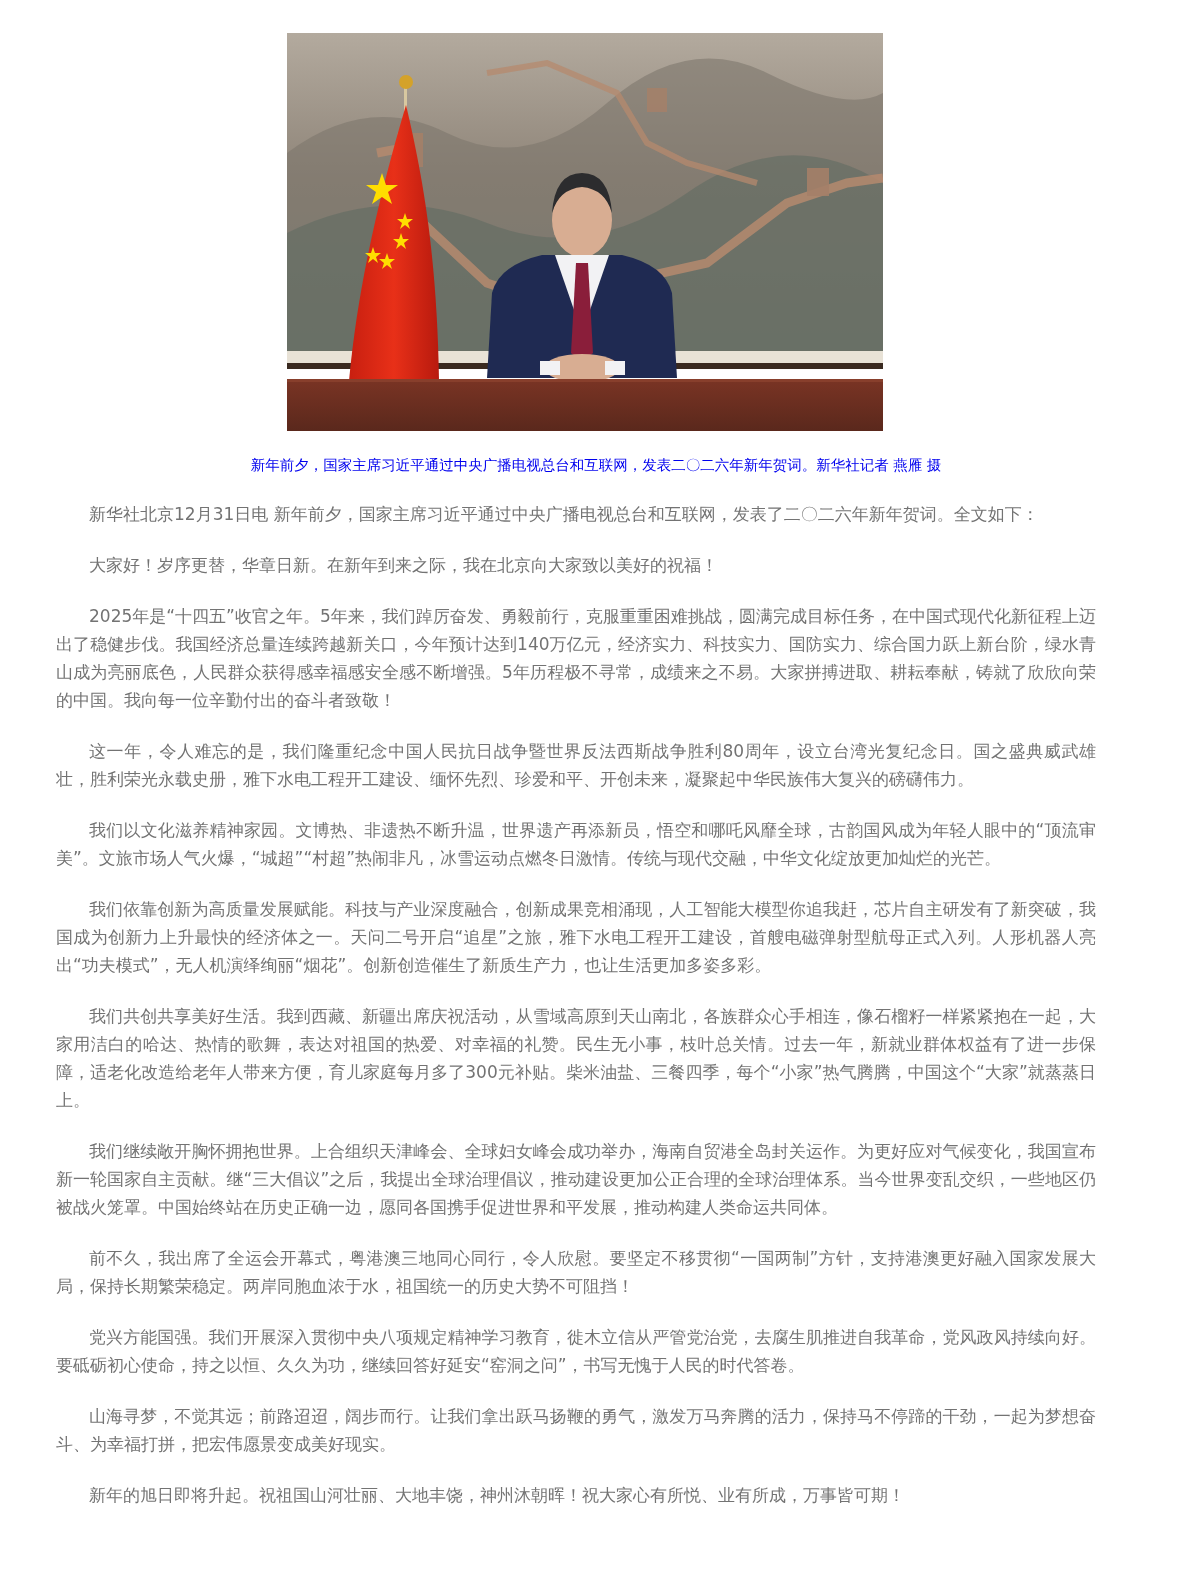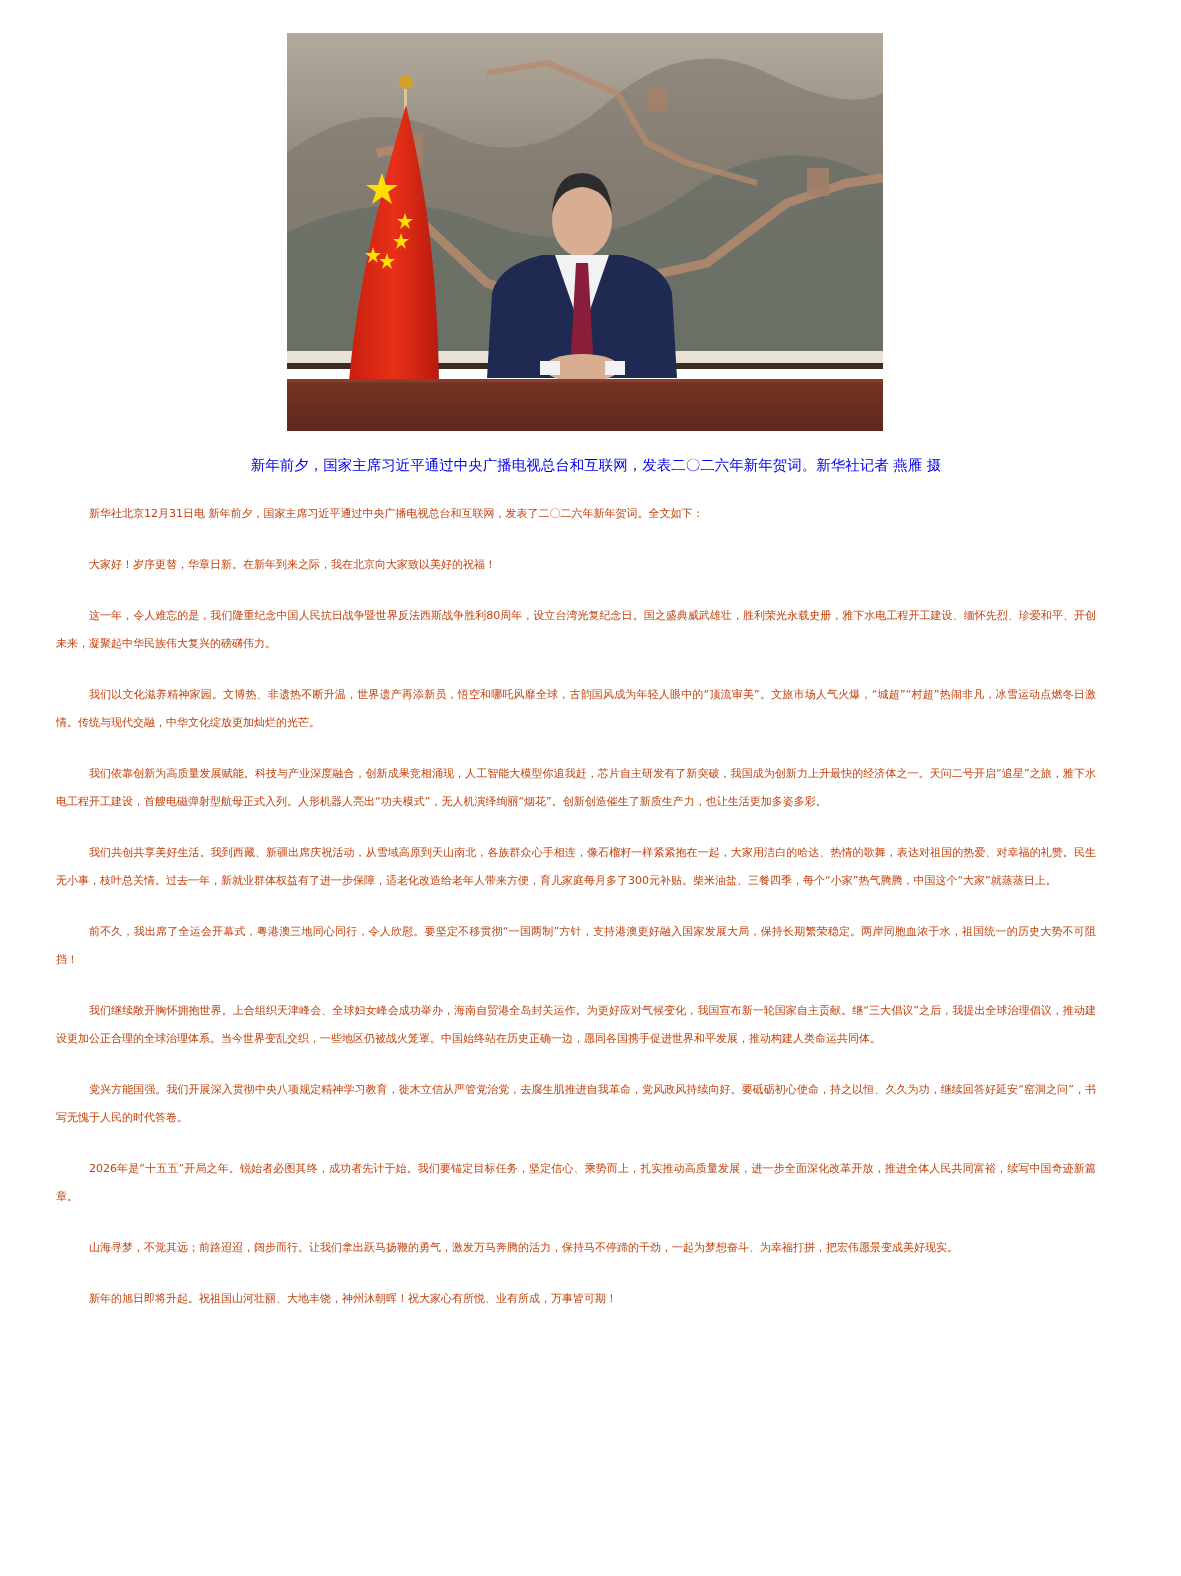"新华社北京12月31日电" .body-text p { color: #c2410c -> #737373; font-size: 11px -> 17px }
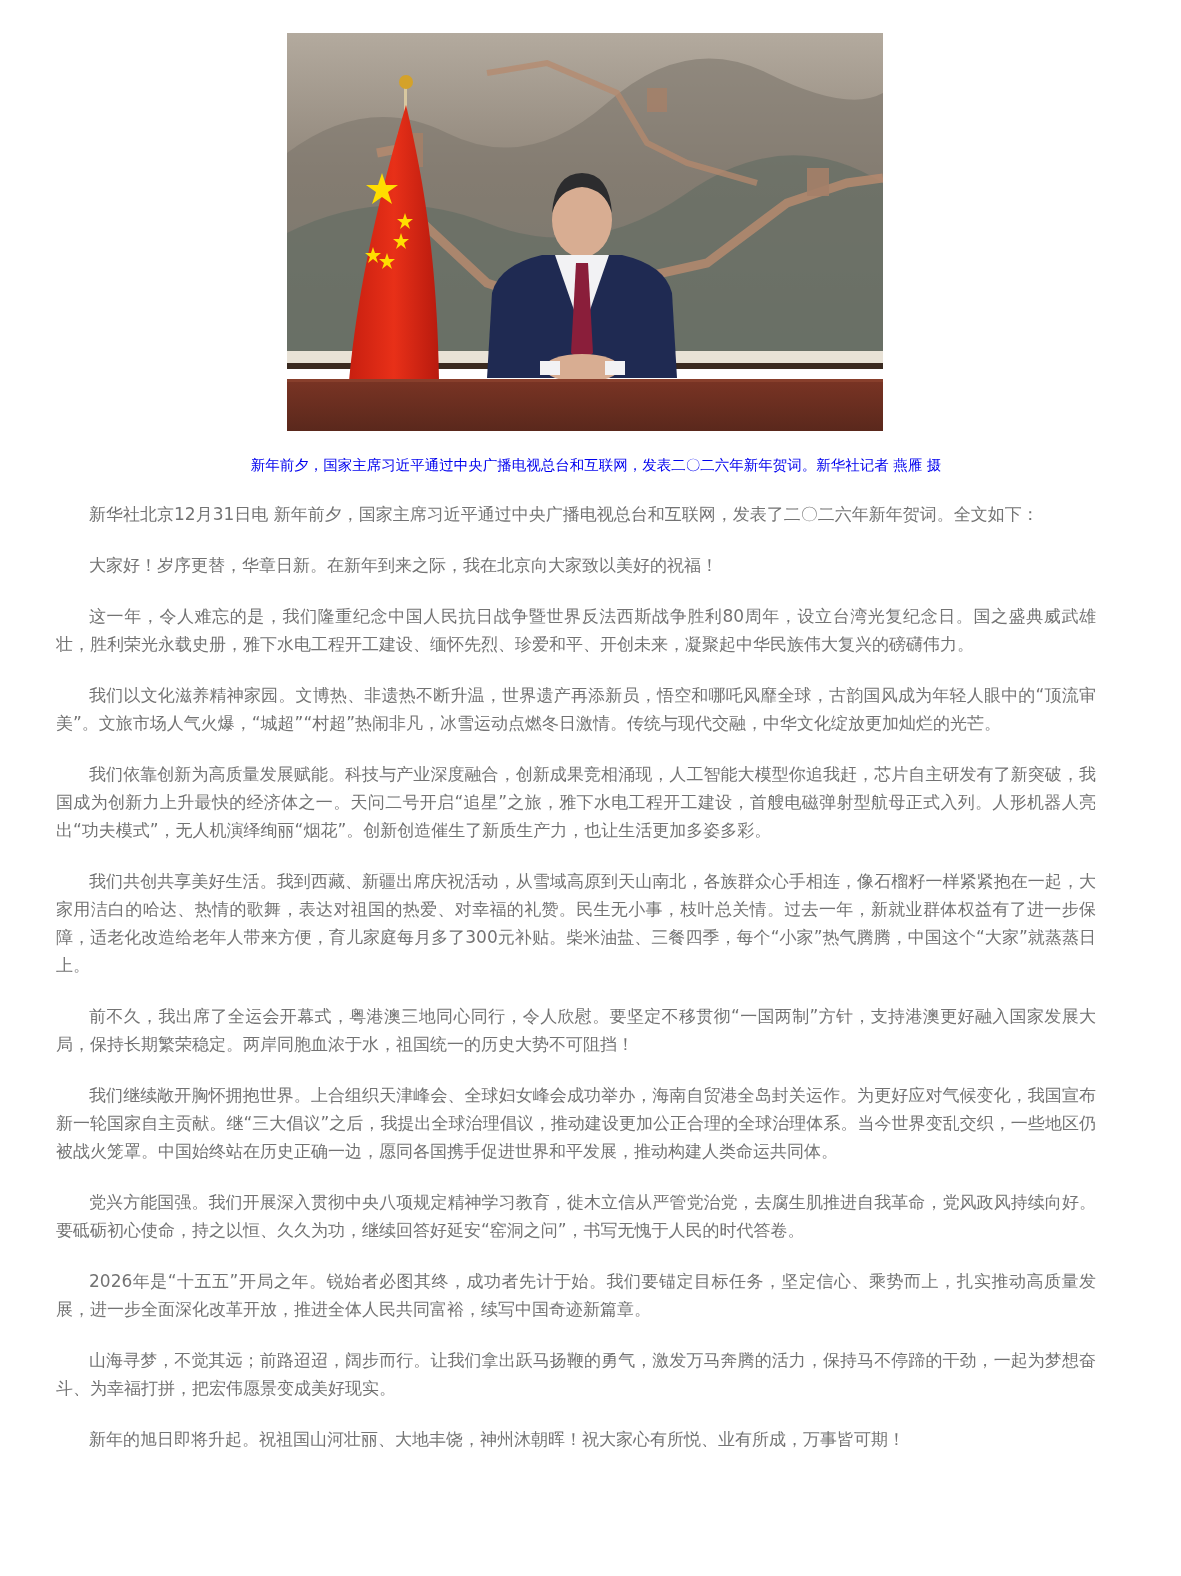"2025年是“十四五”收官之年。5年来，我们踔厉奋发、勇毅前行，克服重重困难挑战" p { html: none -> <p>2025年是“十四五”收官之年。5年来，我们踔厉奋发、勇毅前行，克服重重困难挑战，圆满完成目标任务，在中国式现代化新征程上迈出了稳健步伐。我国经济总量连续跨越新关口，今年预计达到140万亿元，经济实力、科技实力、国防实力、综合国力跃上新台阶，绿水青山成为亮丽底色，人民群众获得感幸福感安全感不断增强。5年历程极不寻常，成绩来之不易。大家拼搏进取、耕耘奉献，铸就了欣欣向荣的中国。我向每一位辛勤付出的奋斗者致敬！</p> }
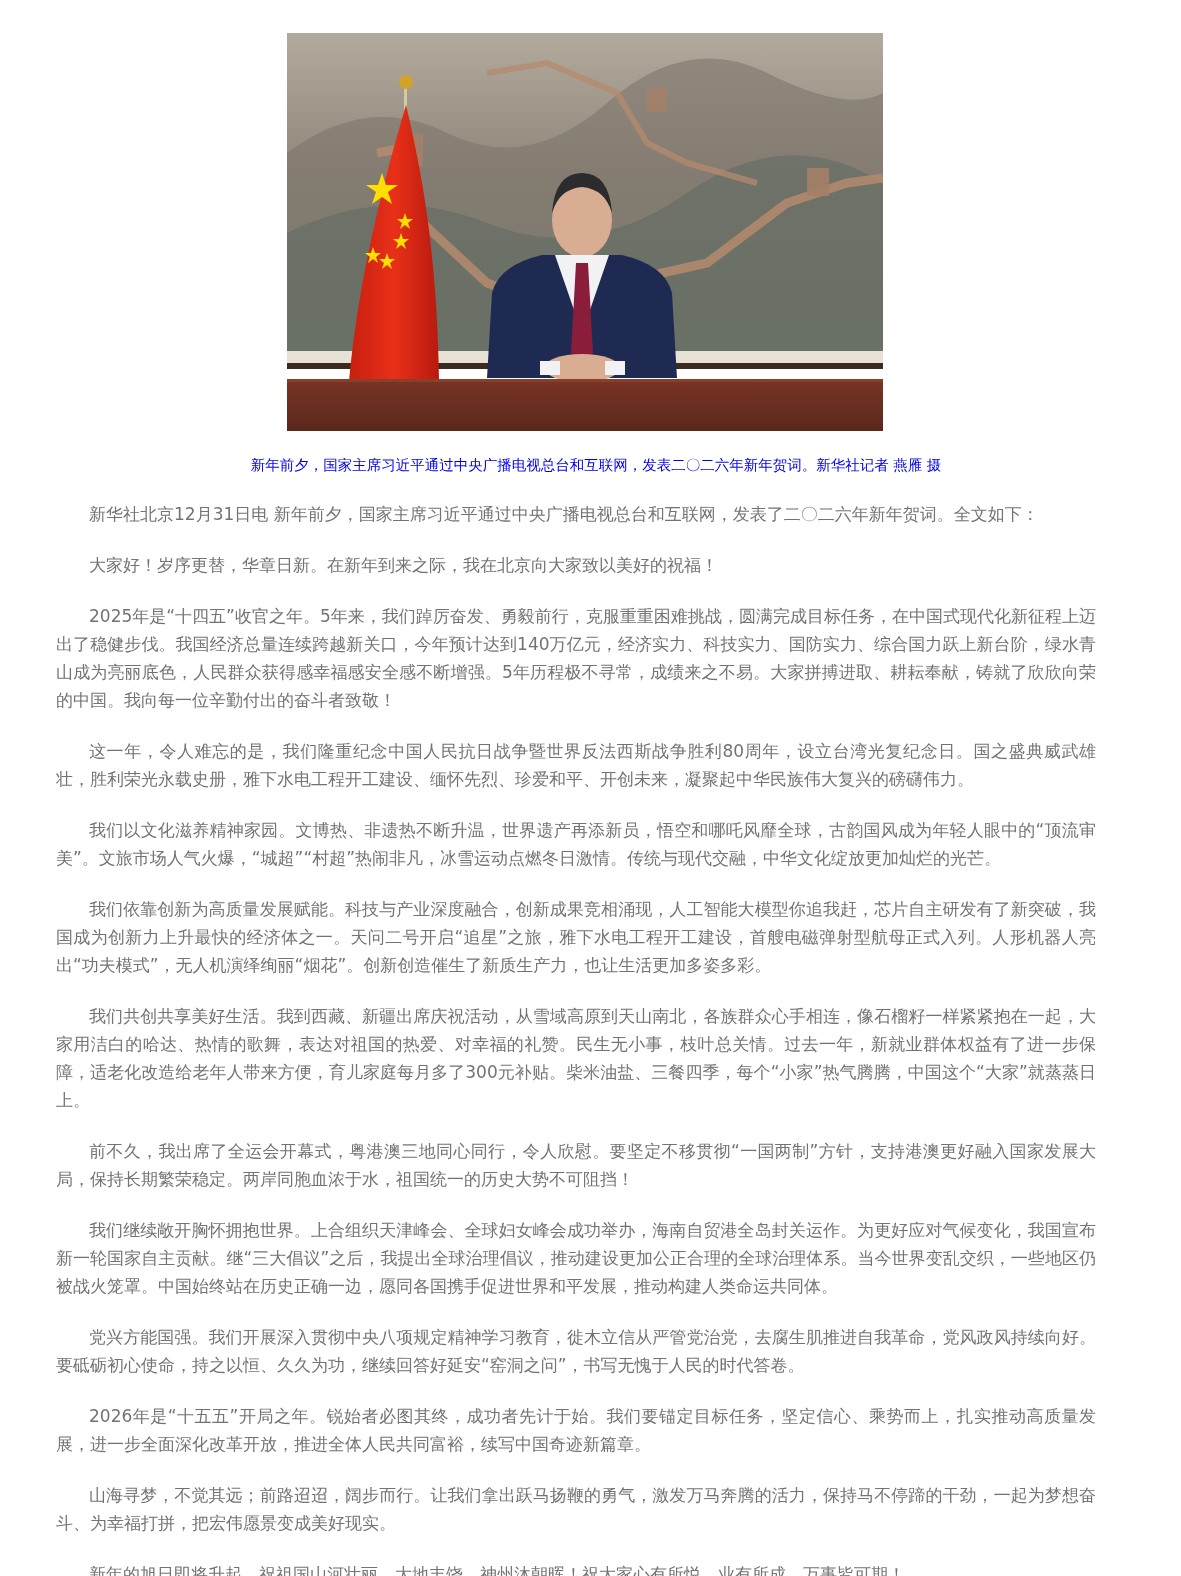"前不久，我出席了全运会开幕式，粤港澳三地同心同行，令人欣慰。要坚定不移贯彻“一国" p { order: before "我们继续敞开胸怀拥抱世界。上合组织天津峰会、全球妇女峰会成功举办，海南自贸港全岛" -> after "我们继续敞开胸怀拥抱世界。上合组织天津峰会、全球妇女峰会成功举办，海南自贸港全岛" }
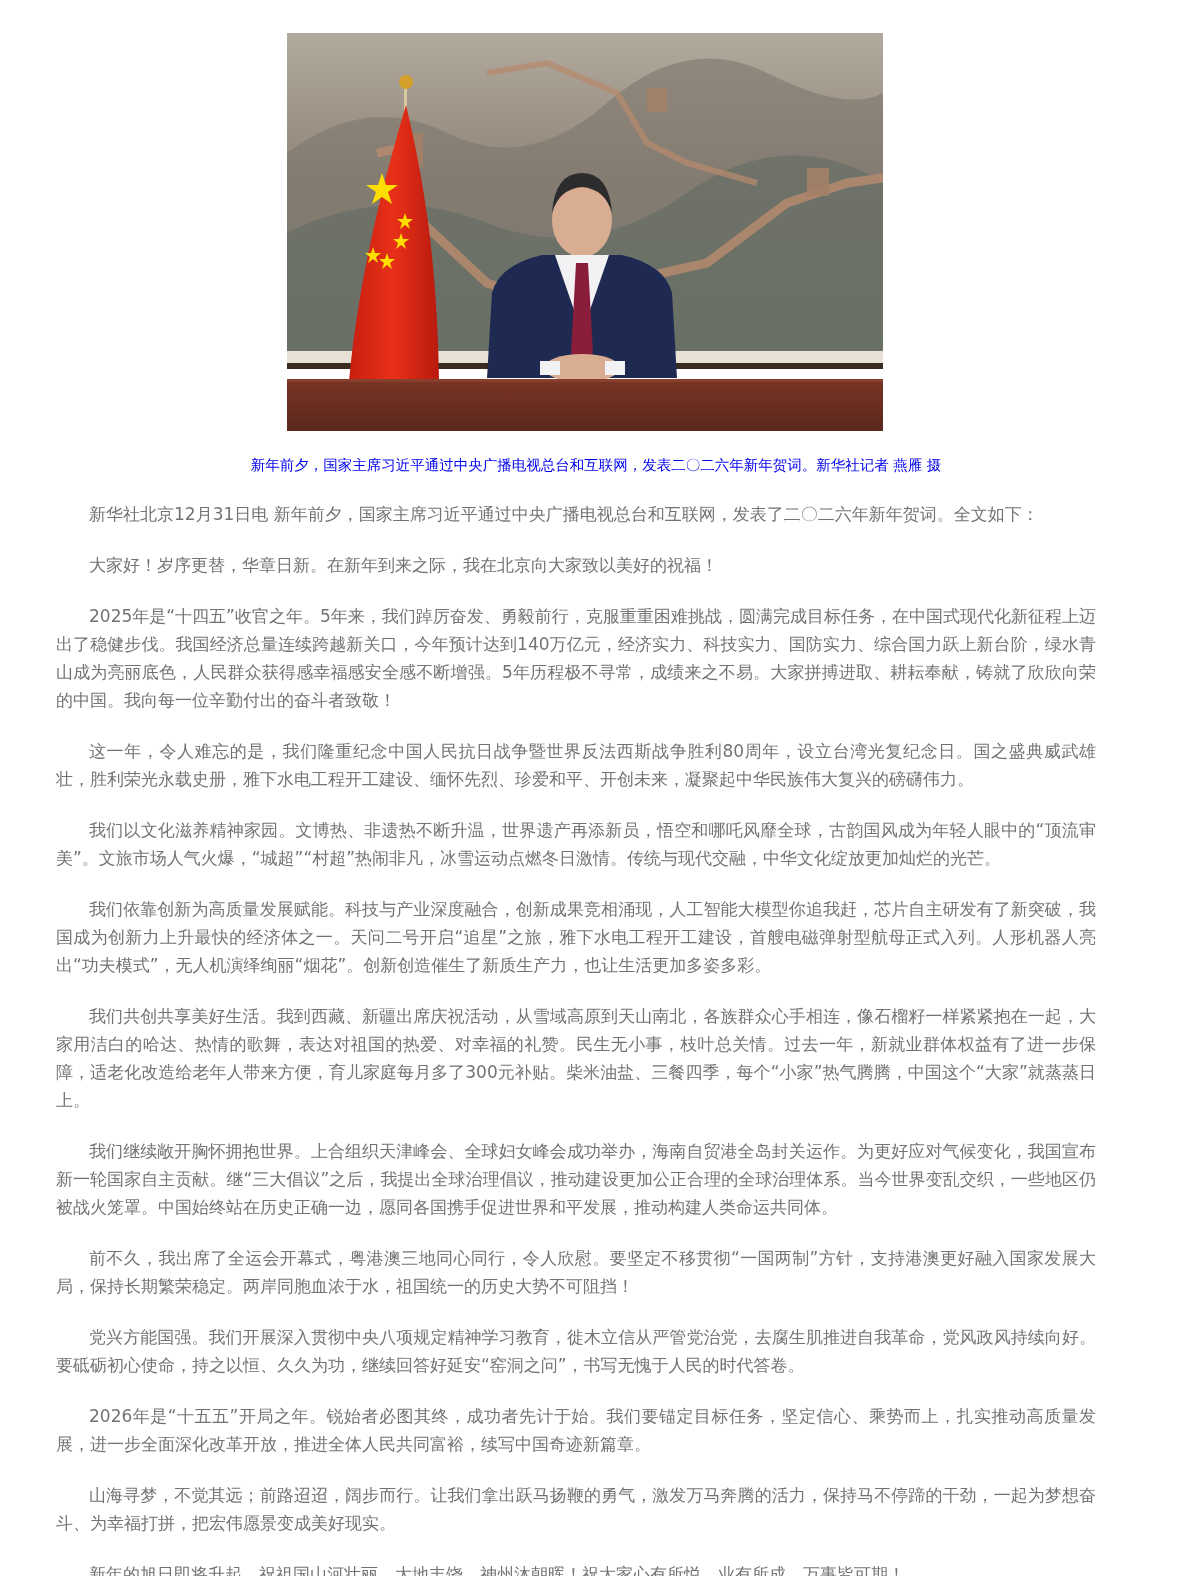"2026年是“十五五”开局之年。锐始者必图其终，成功者先计于始。我们要锚定目标任" p { html: <p>2026年是“十五五”开局之年。锐始者必图其终，成功者先计于始。我们要锚定目标任务，坚定信心、乘势而上，扎实推动高质量发展，进一步全面深化改革开放，推进全体人民共同富裕，续写中国奇迹新篇章。</p> -> none }
